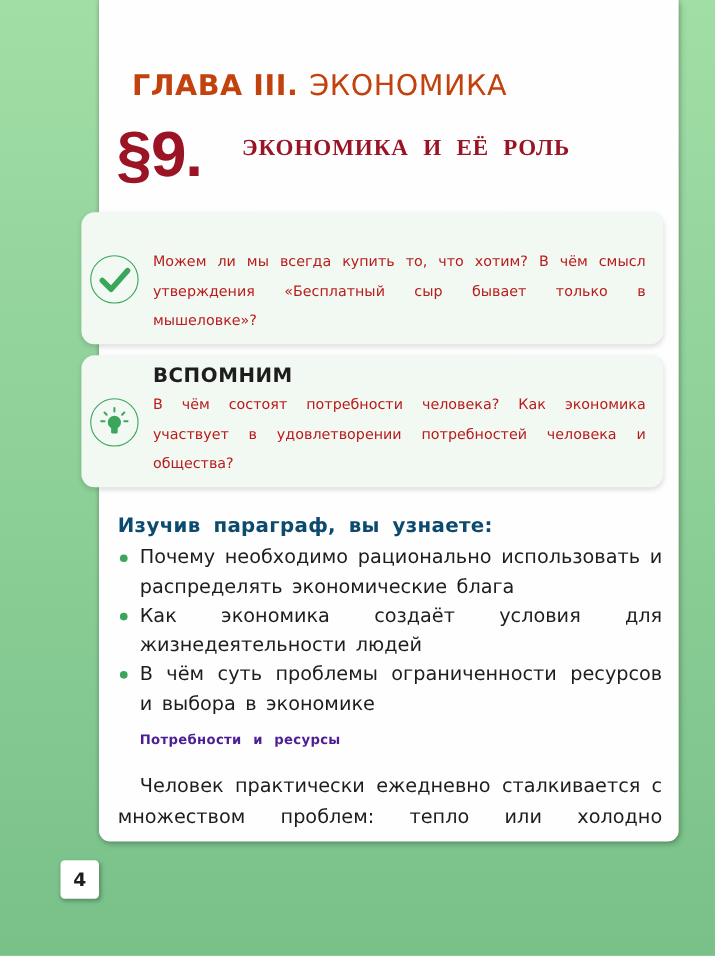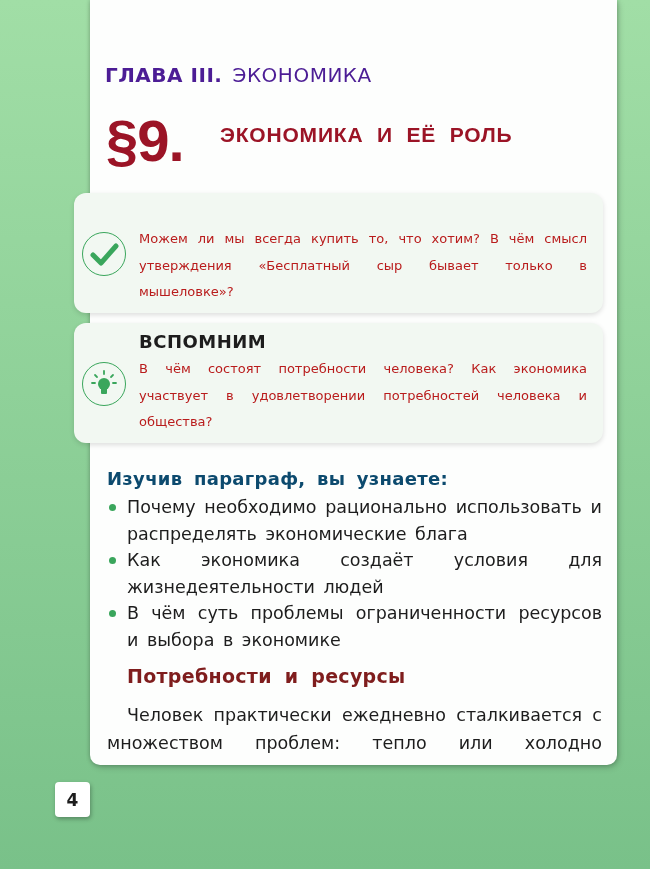"ГЛАВА III. ЭКОНОМИКА" .chapter { color: #4c1d95 -> #c2410c; font-size: 20px -> 26px; left: 105px -> 120px }
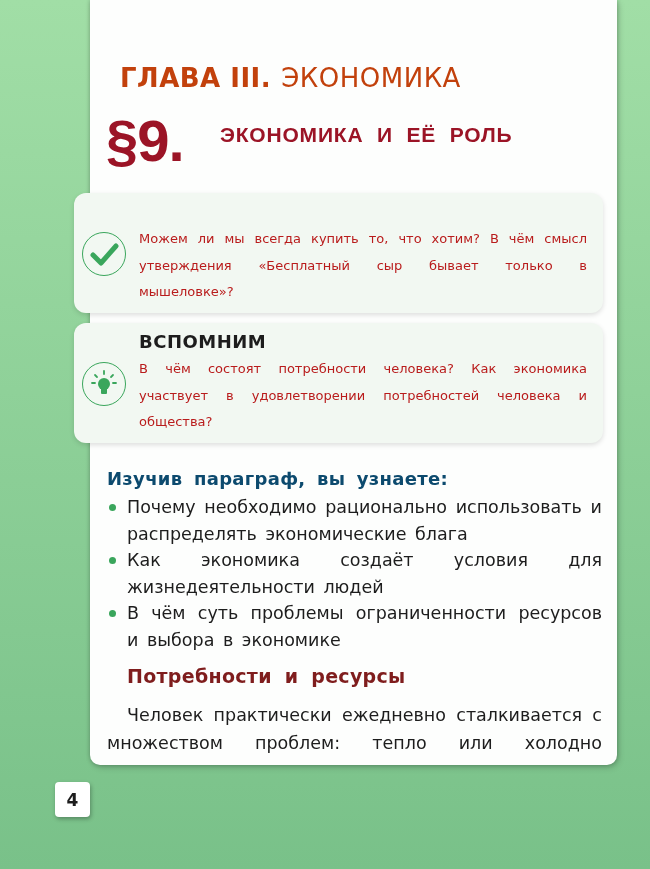"ЭКОНОМИКА И ЕЁ РОЛЬ" .para-title { font-family: Liberation Sans, sans-serif -> Liberation Serif, serif }
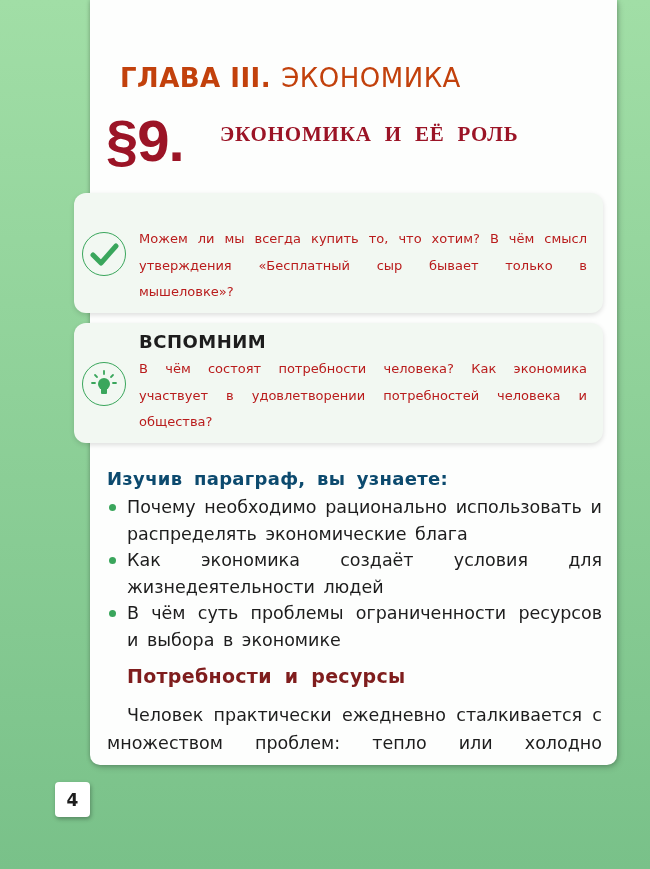"Потребности и ресурсы" .section-title { color: #7f1d1d -> #4c1d95; font-size: 19px -> 12px }
